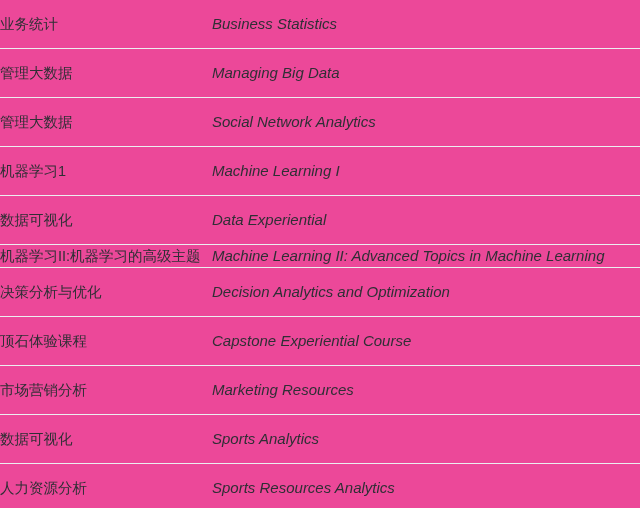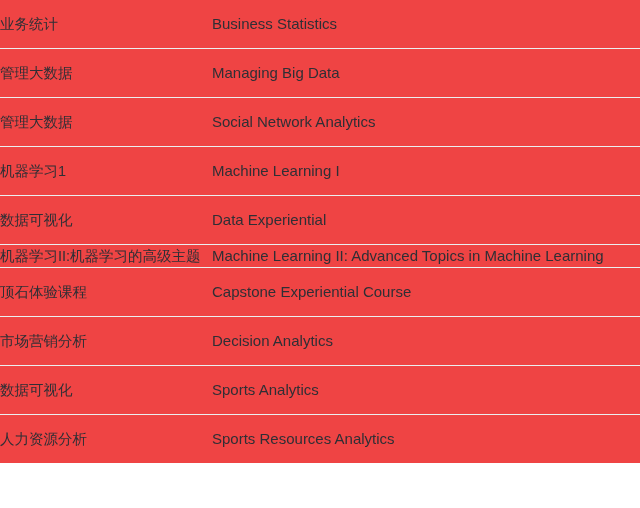"业务统计" #course-table tr { background: #ef4444 -> #ec4899 }
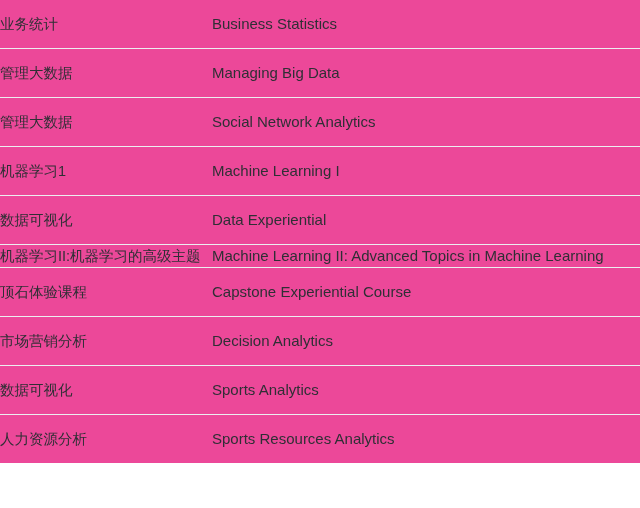"Business Statistics" td.col-en { font-style: none -> italic }
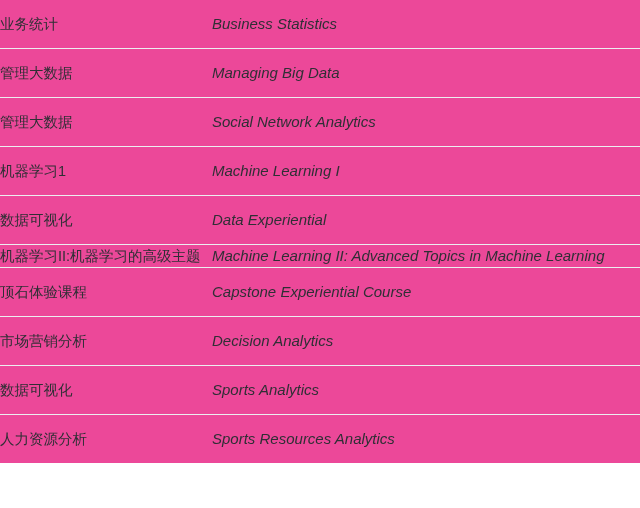"决策分析与优化" tr.row-tall { html: none -> <tr> <td> <span>决策分析与优化</span> </td> <td> <span>Decision Analytics and Optimization</span> </td> </tr> }
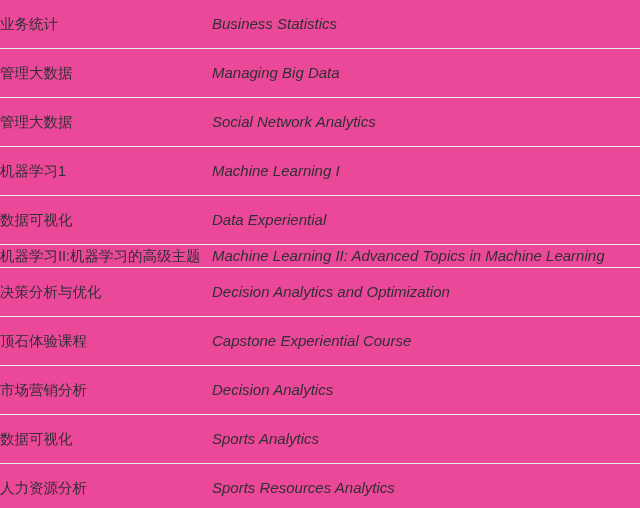"Decision Analytics" span.cell-text { text: Decision Analytics -> Marketing Resources }
